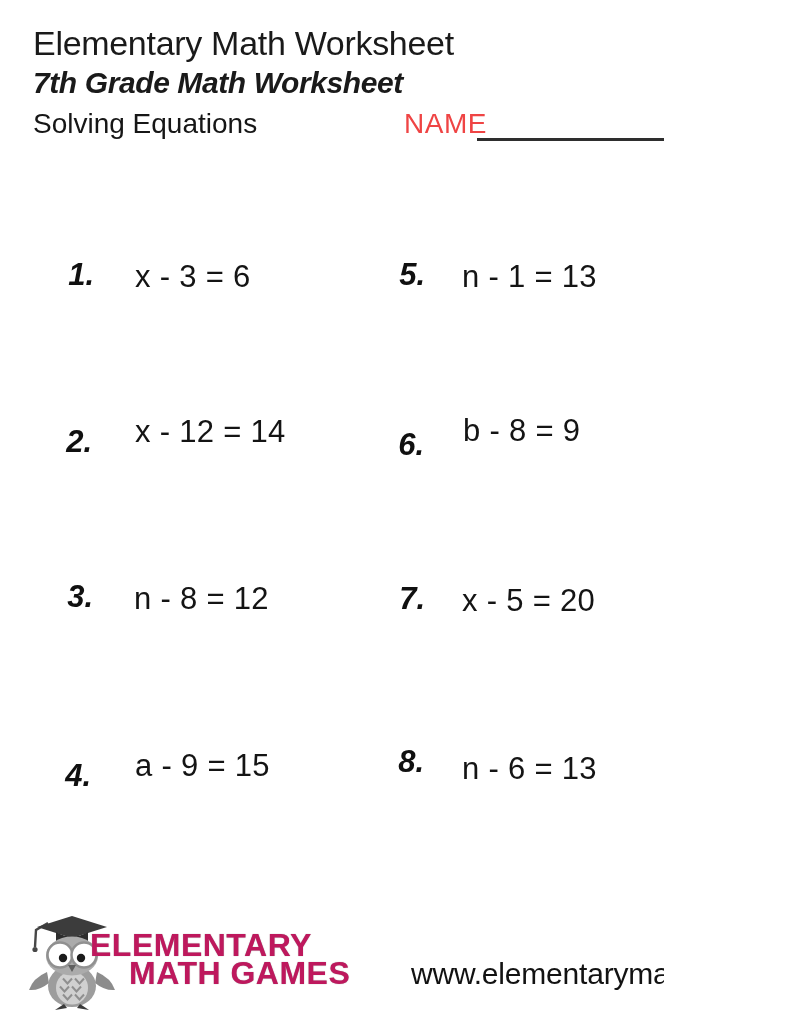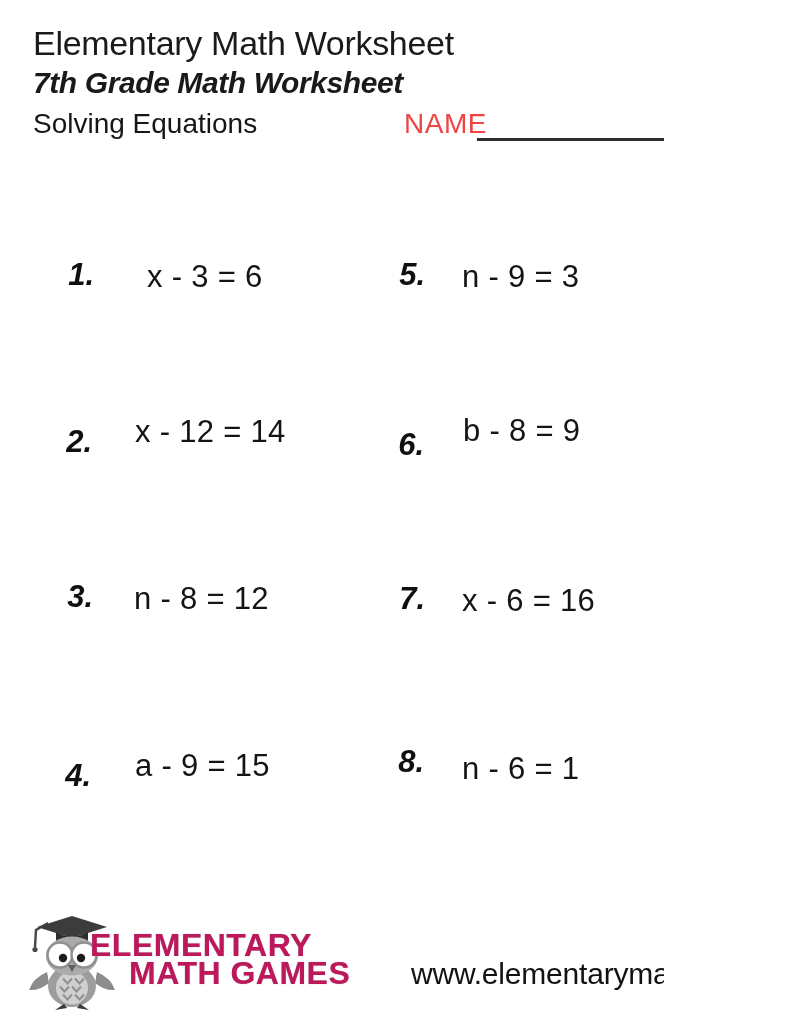"x - 3 = 6" div.abs { margin-left: 12px -> none }
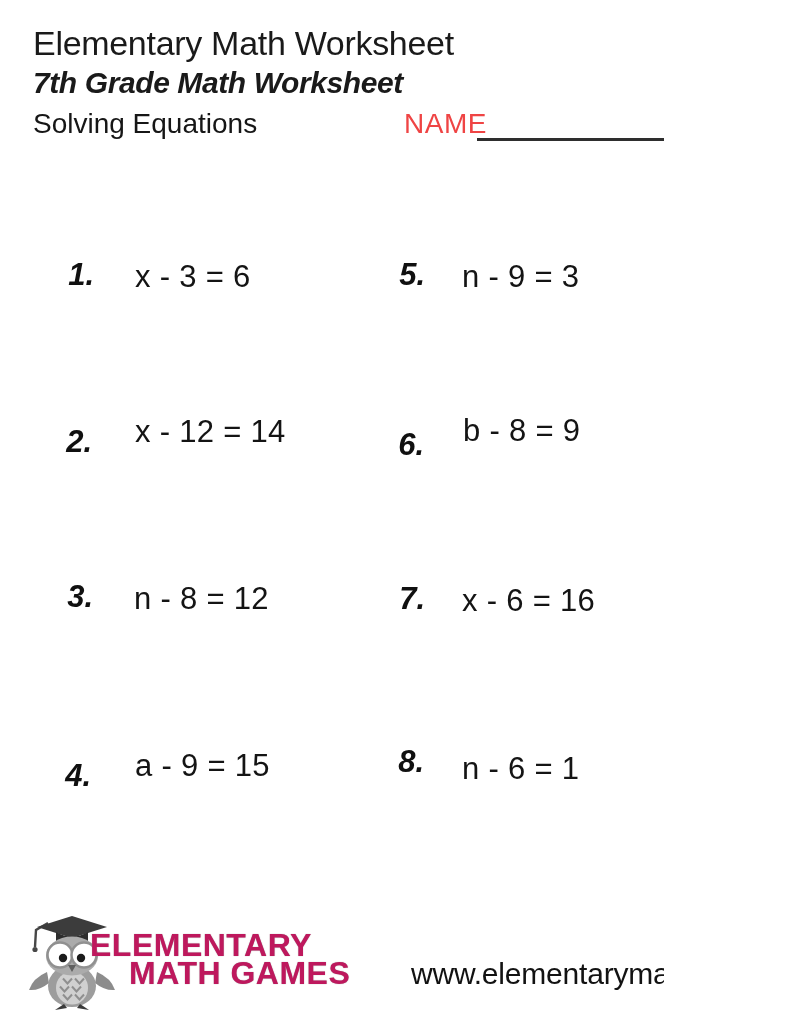"n - 9 = 3" div.abs { text: 9 = 3 -> 1 = 13 }
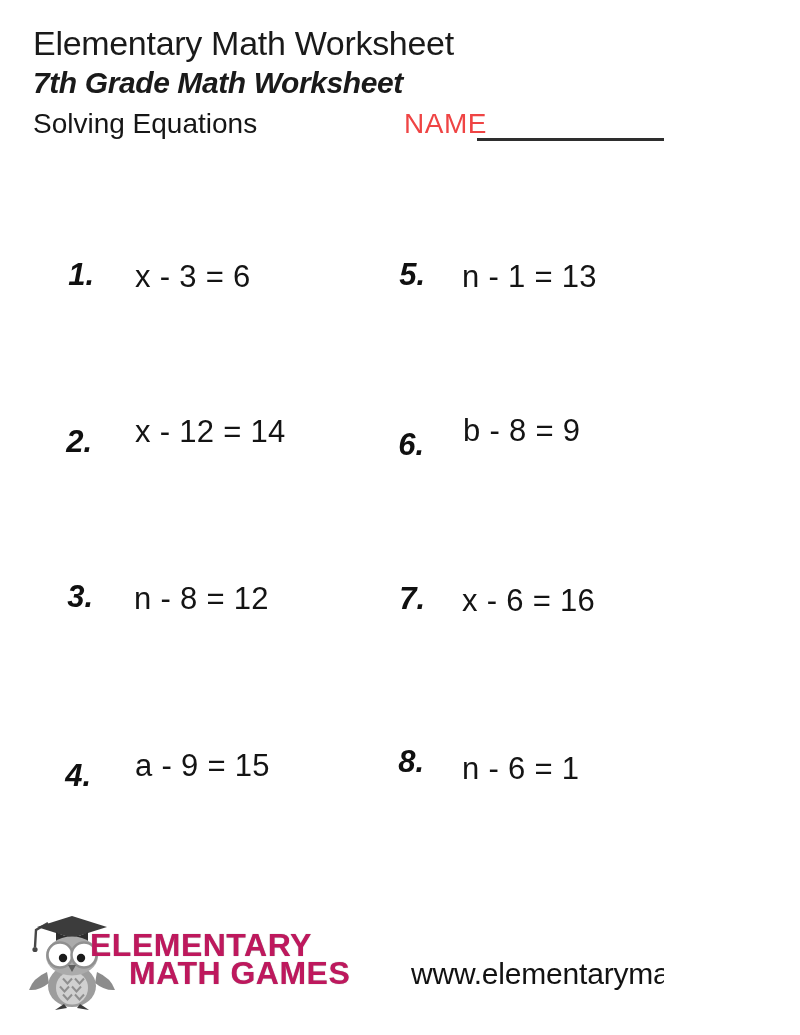"x - 6 = 16" div.abs { text: 6 = 16 -> 5 = 20 }
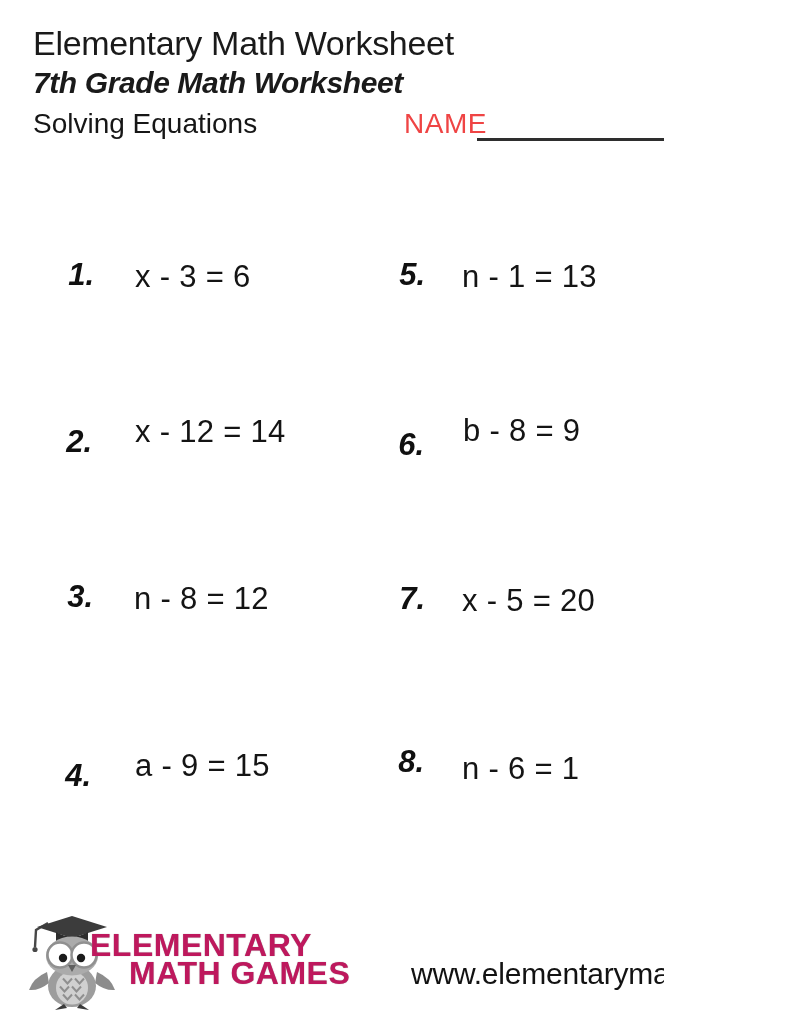"n - 6 = 1" div.abs { text: 1 -> 13 }
